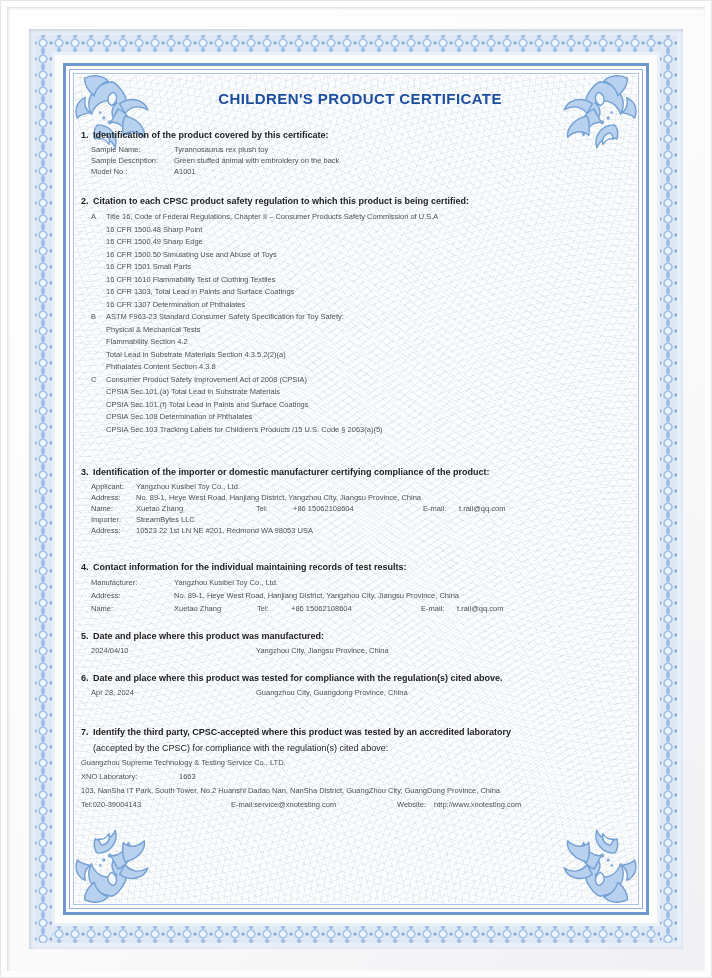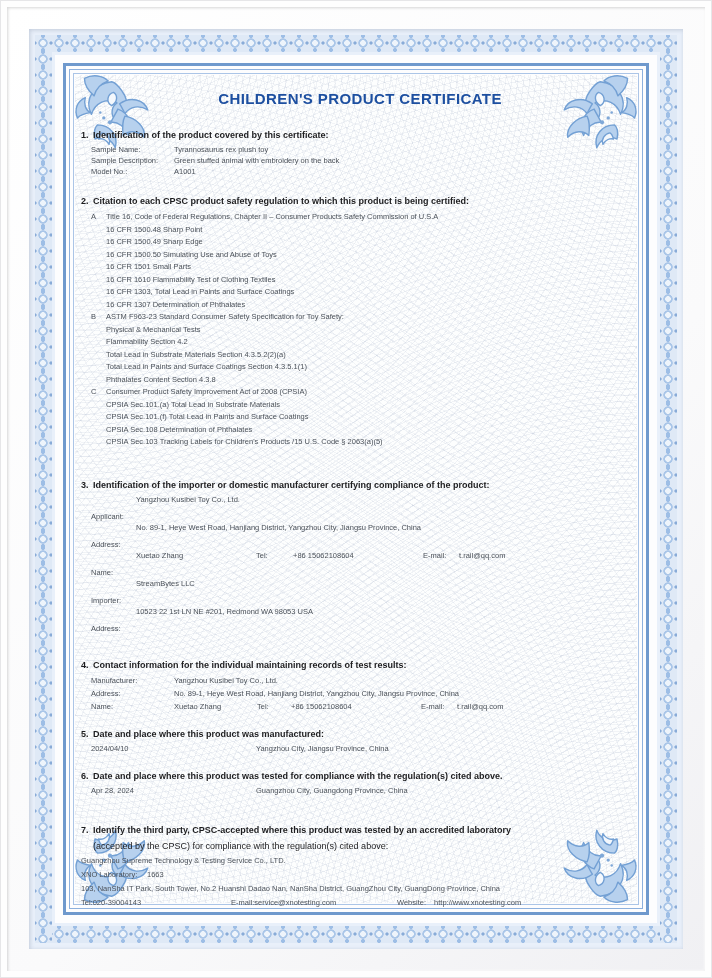"Total Lead in Paints and" div.grp-item { html: <div>Total Lead in Paints and Surface Coatings Section 4.3.5.1(1)</div> -> none }
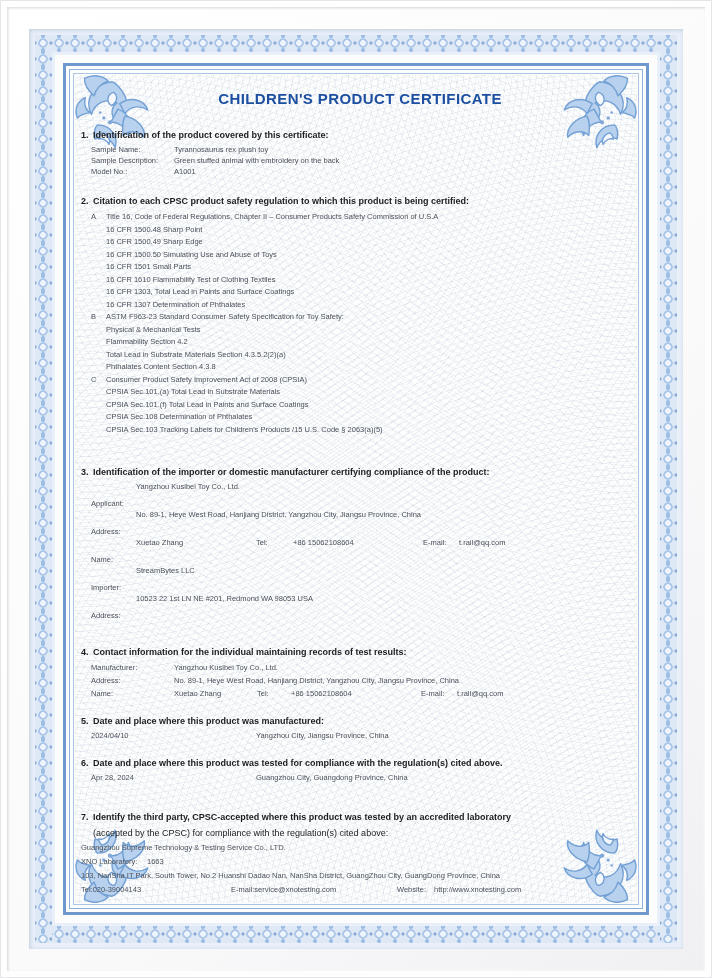"Applicant:" .s3 .kv .lbl { margin-top: 17px -> none }
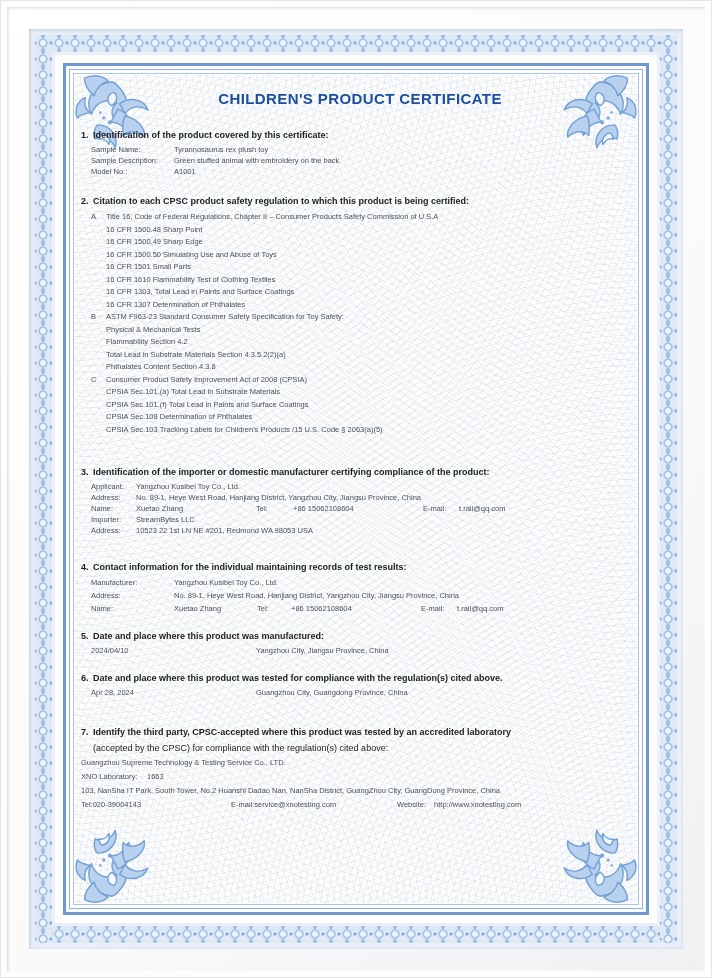"XNO Laboratory:" .s7-pair { gap: none -> 32px }
